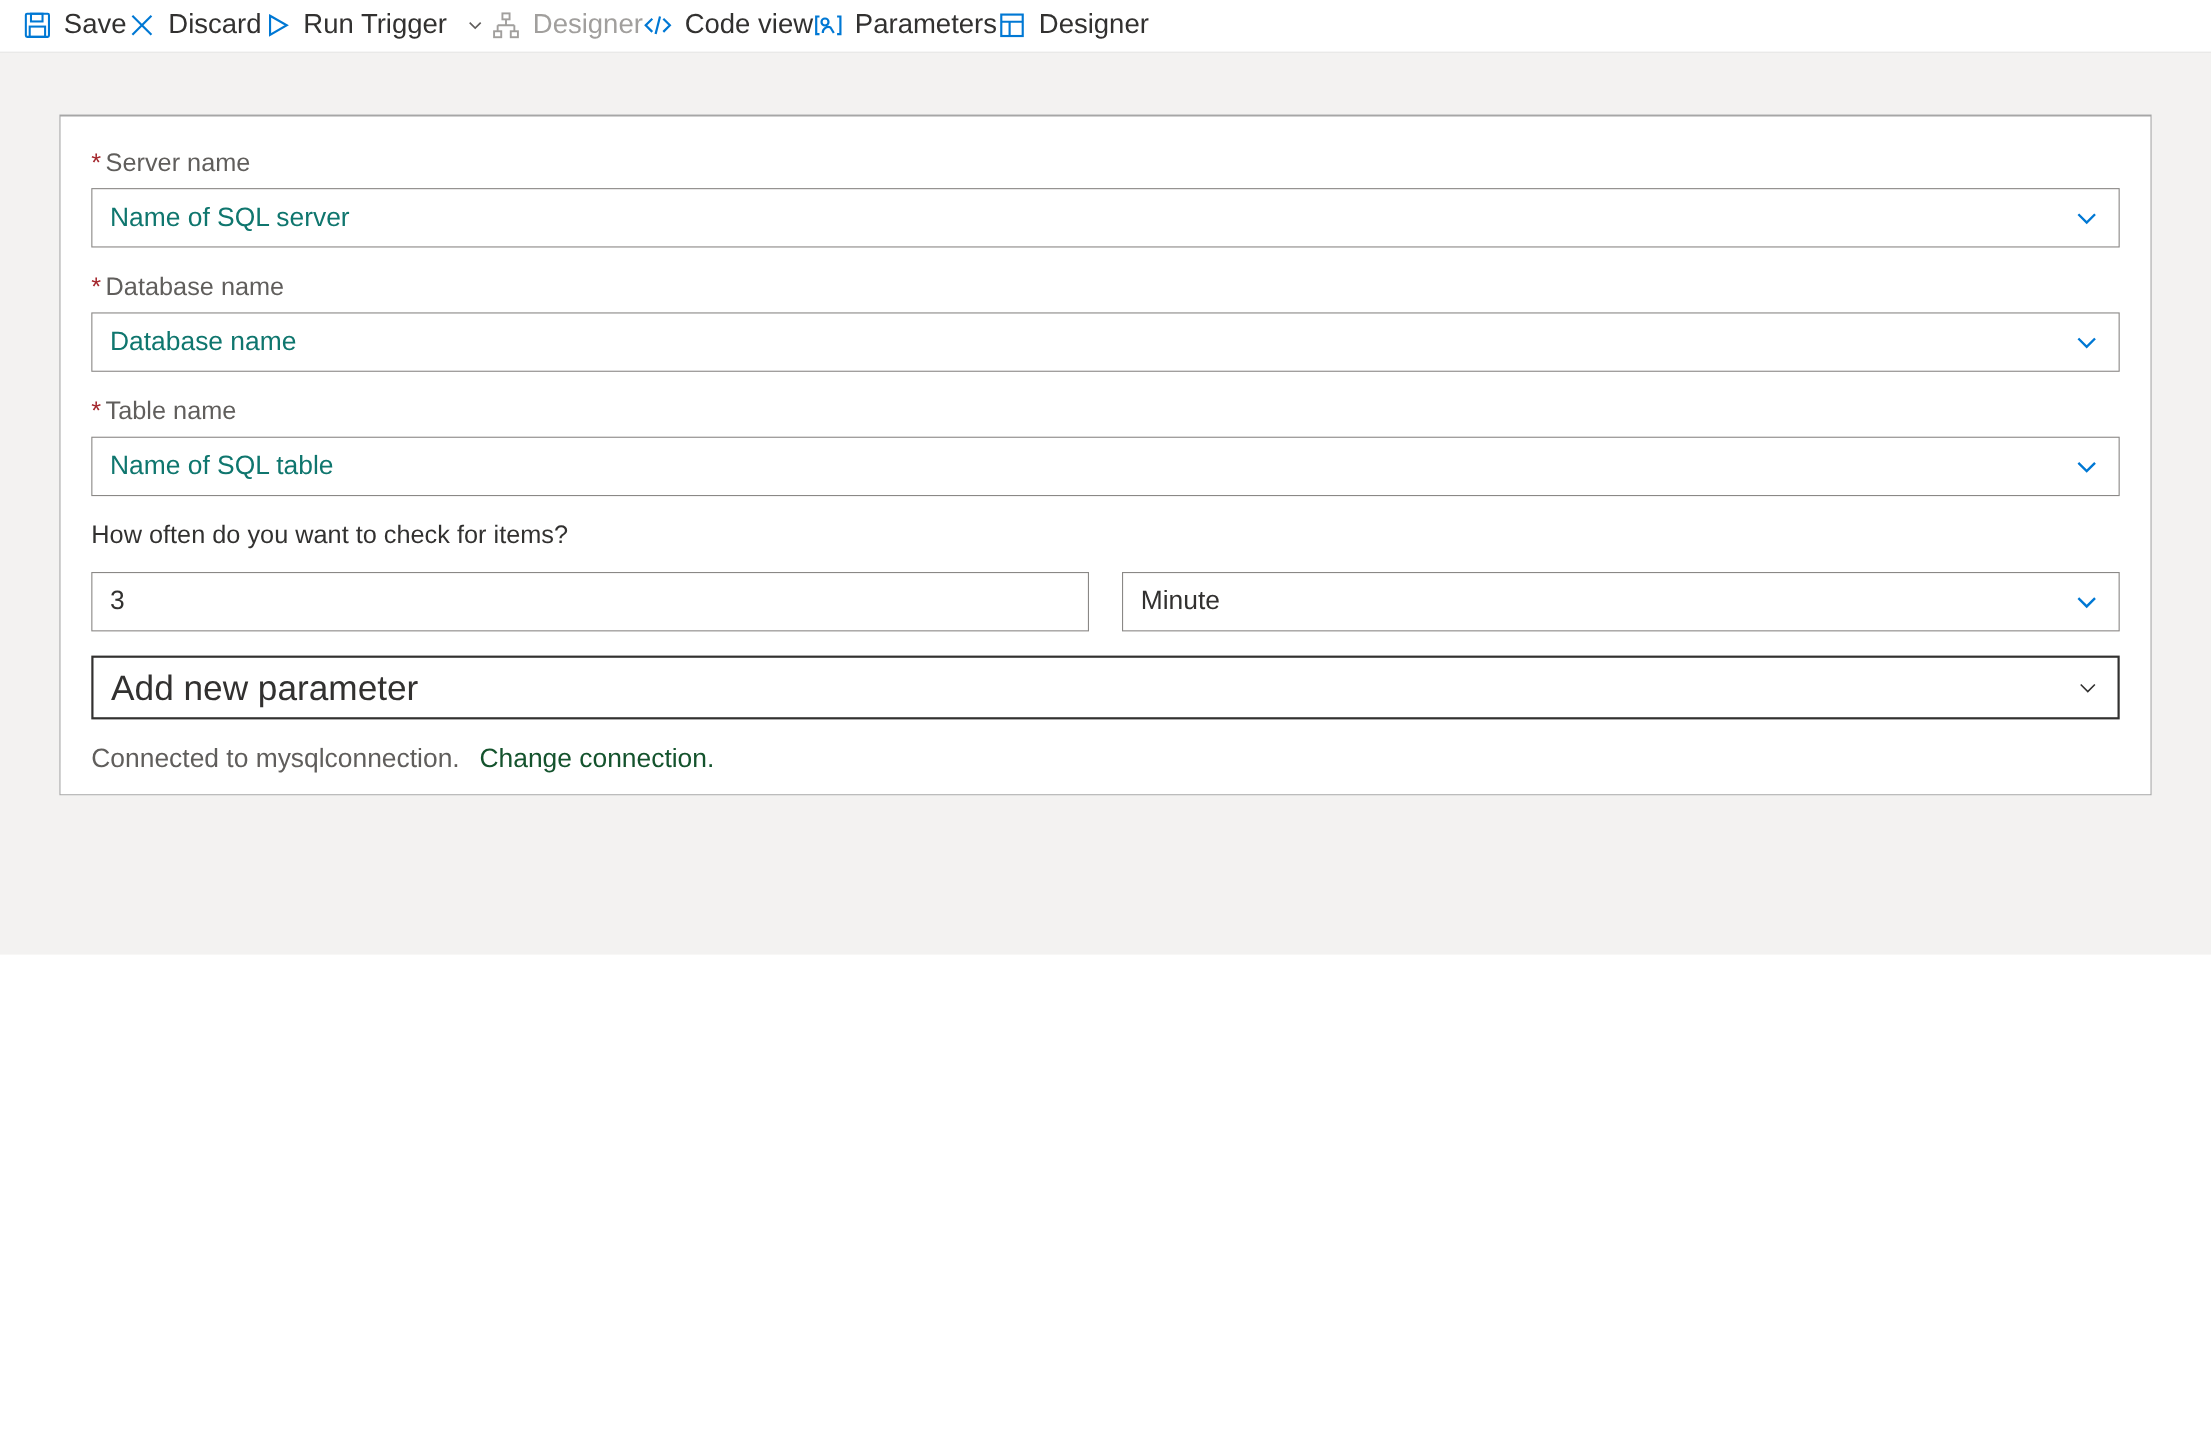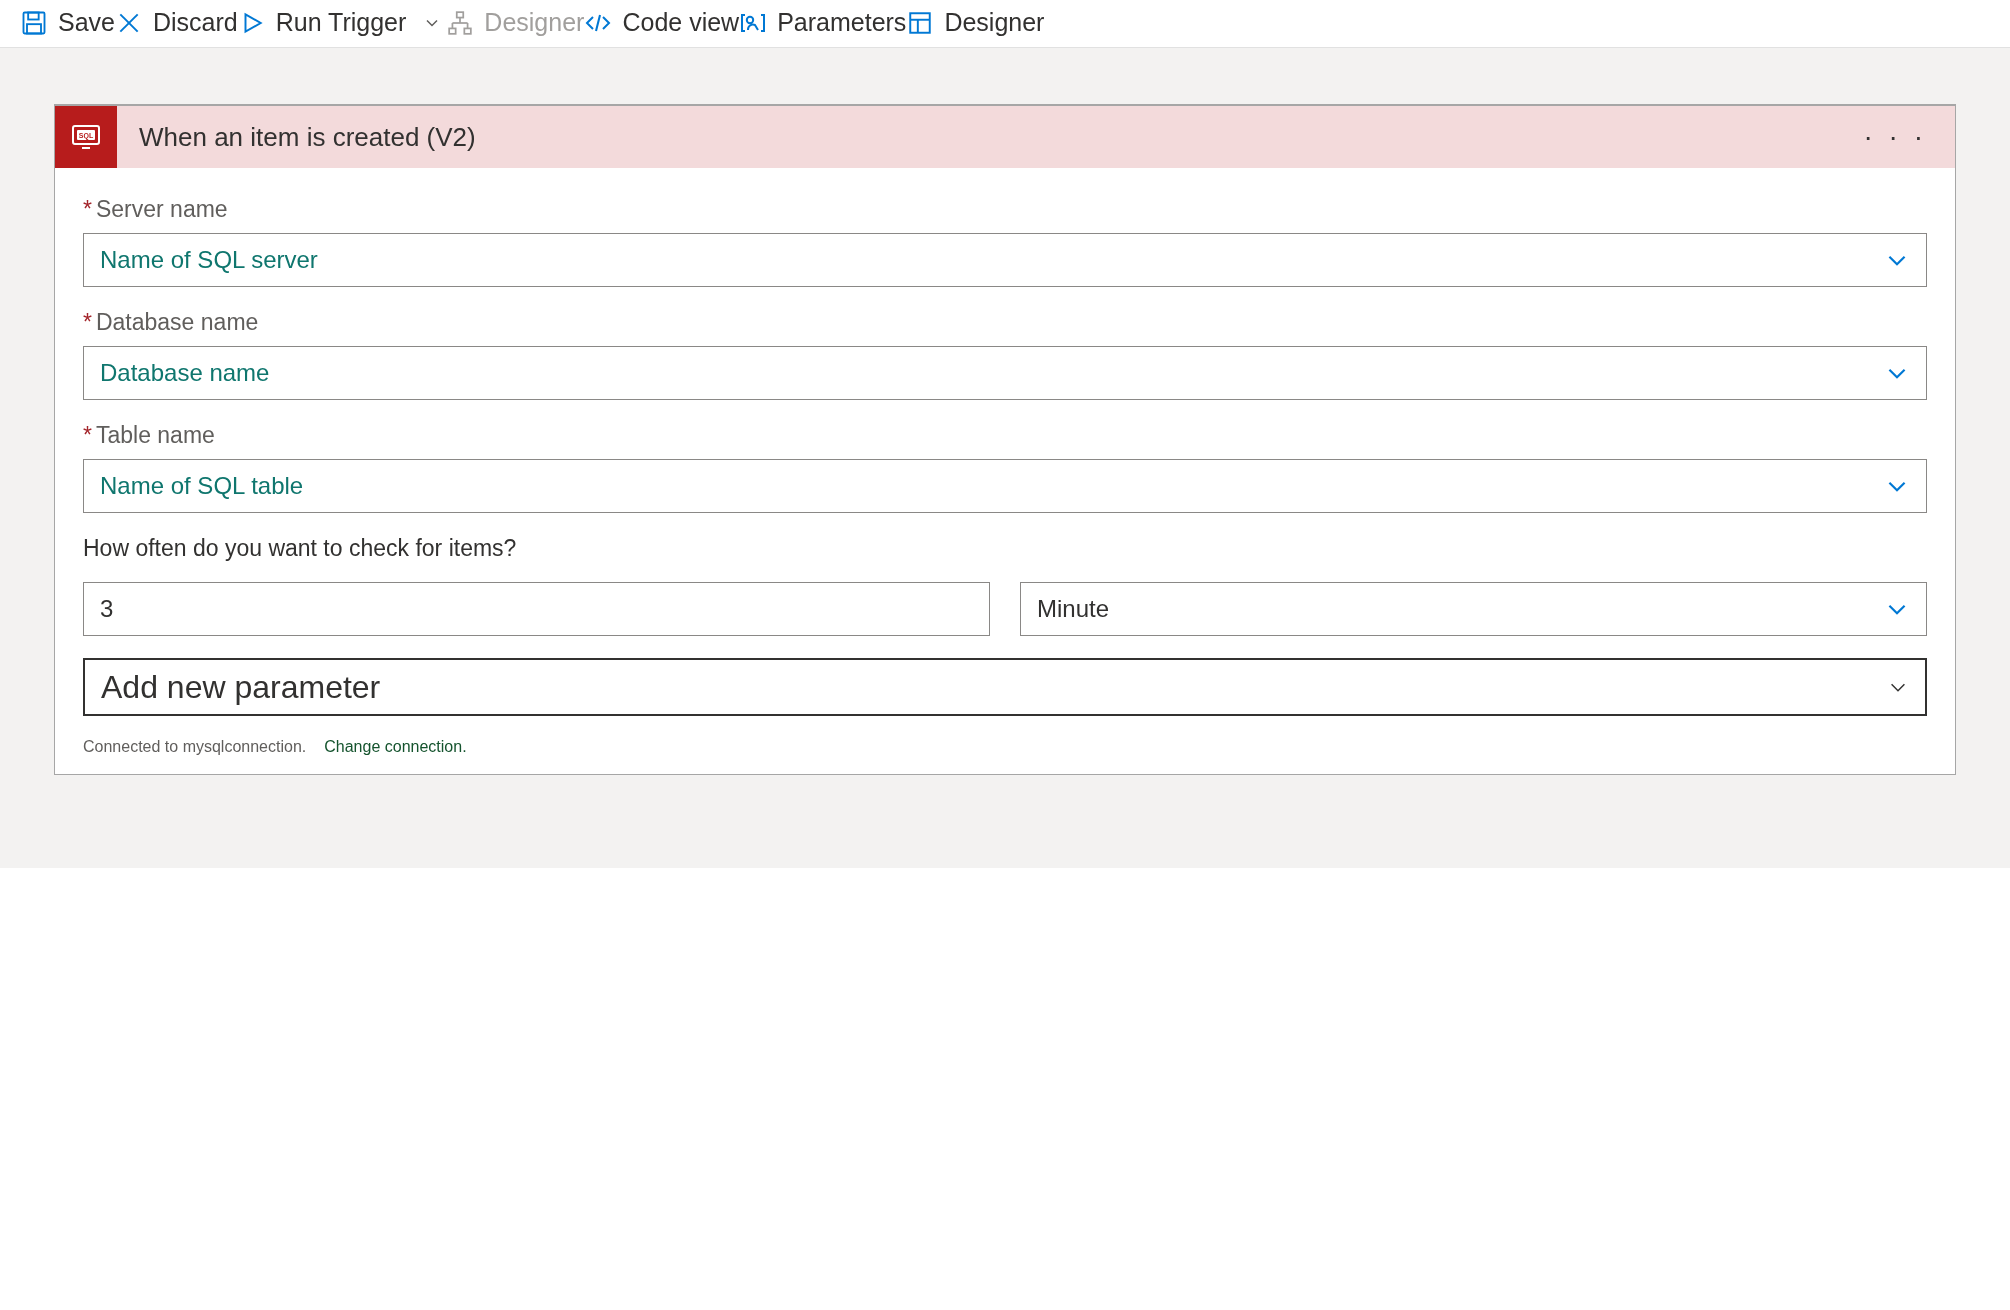"When an item is created" div.card-header { html: <div> <div> <svg> <rect></rect> <rect></rect> <line></line> <text>SQL</text> </svg> </div> <div>When an item is created (V2)</div> <div>· · ·</div> </div> -> none }
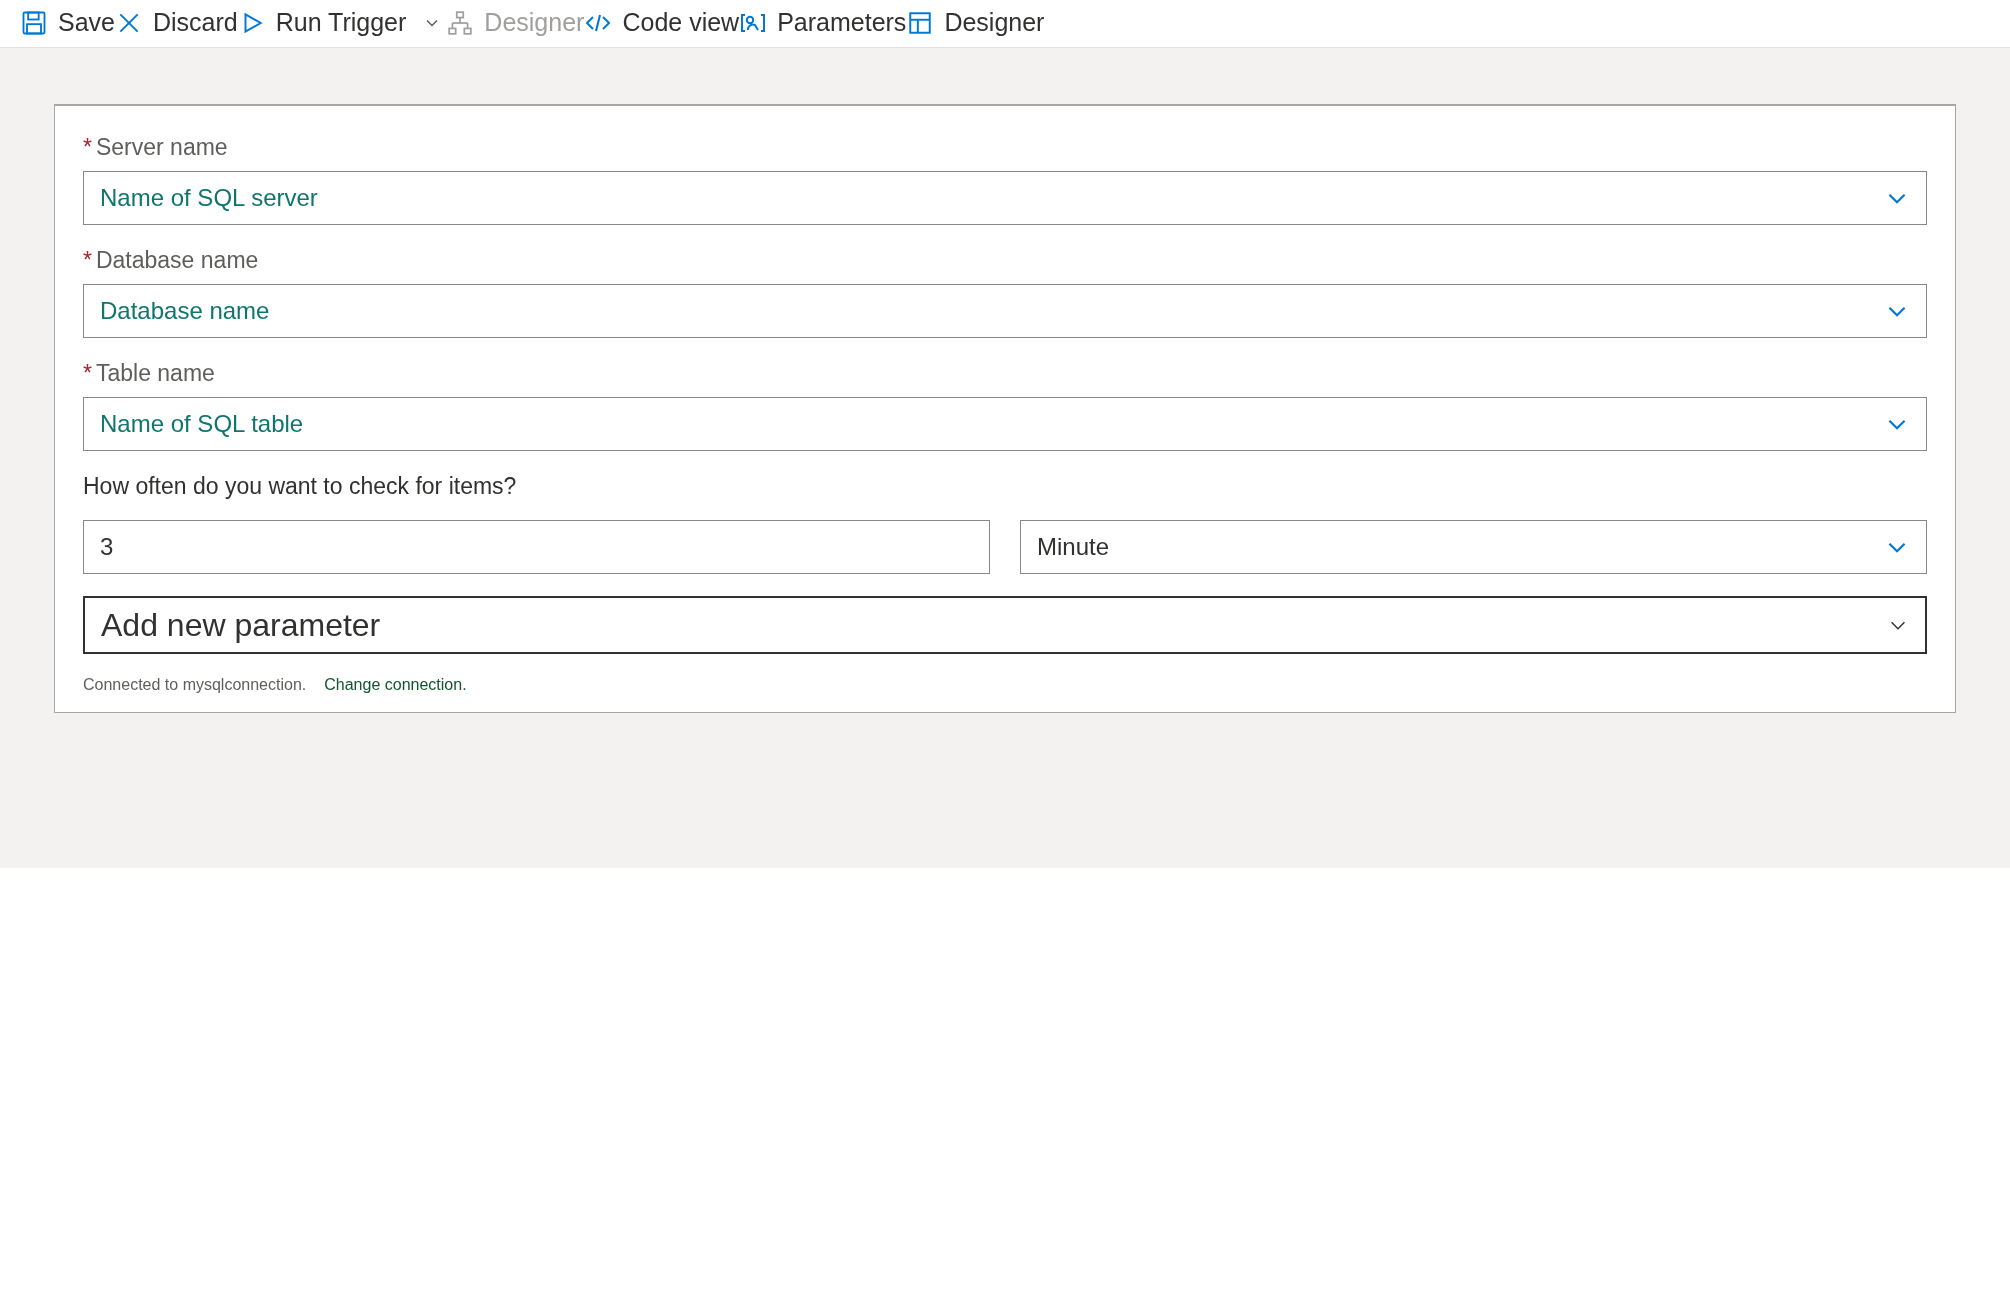"Connected to mysqlconnection." .conn-row { font-size: 16px -> 24px }
